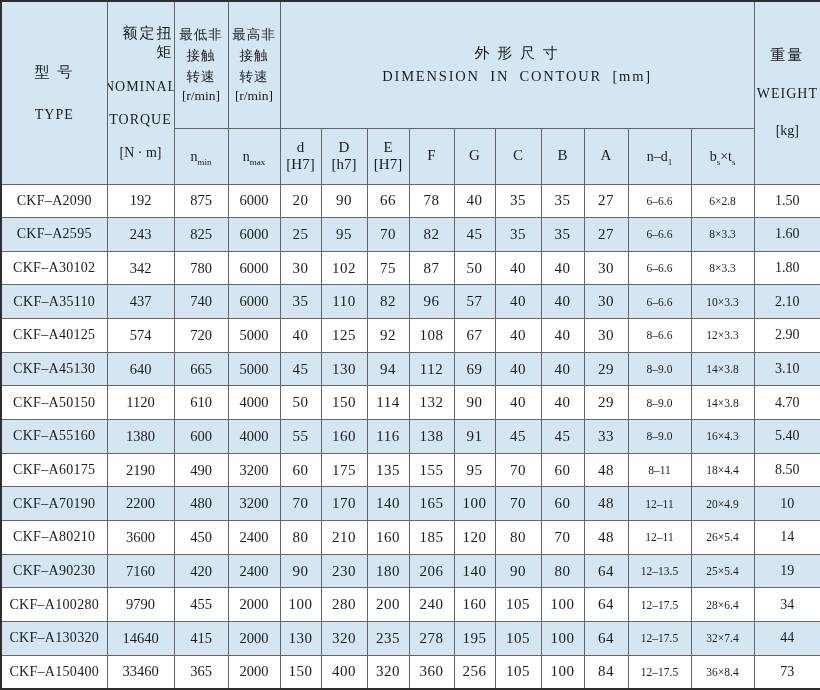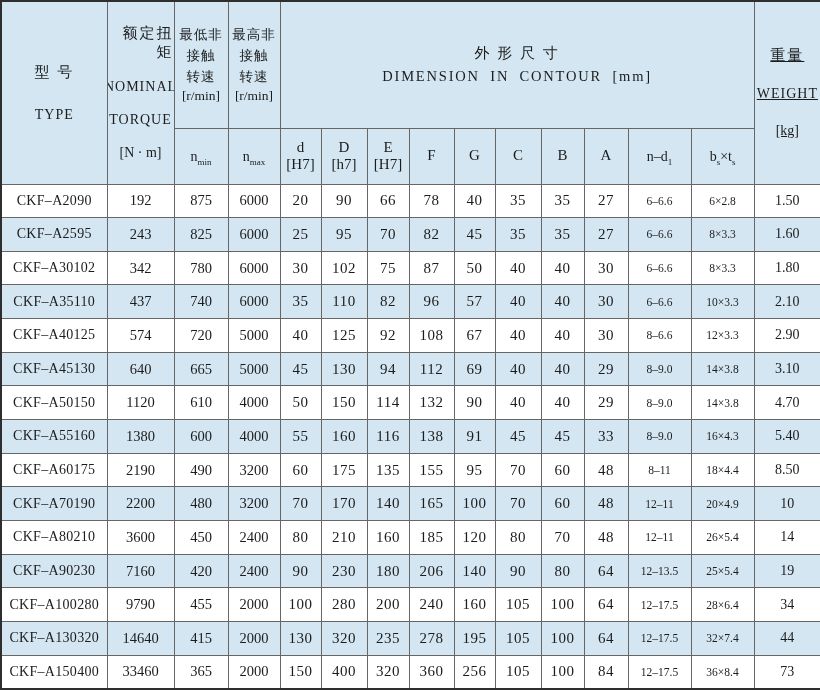"重量" .g20 { text-decoration: underline -> none }
